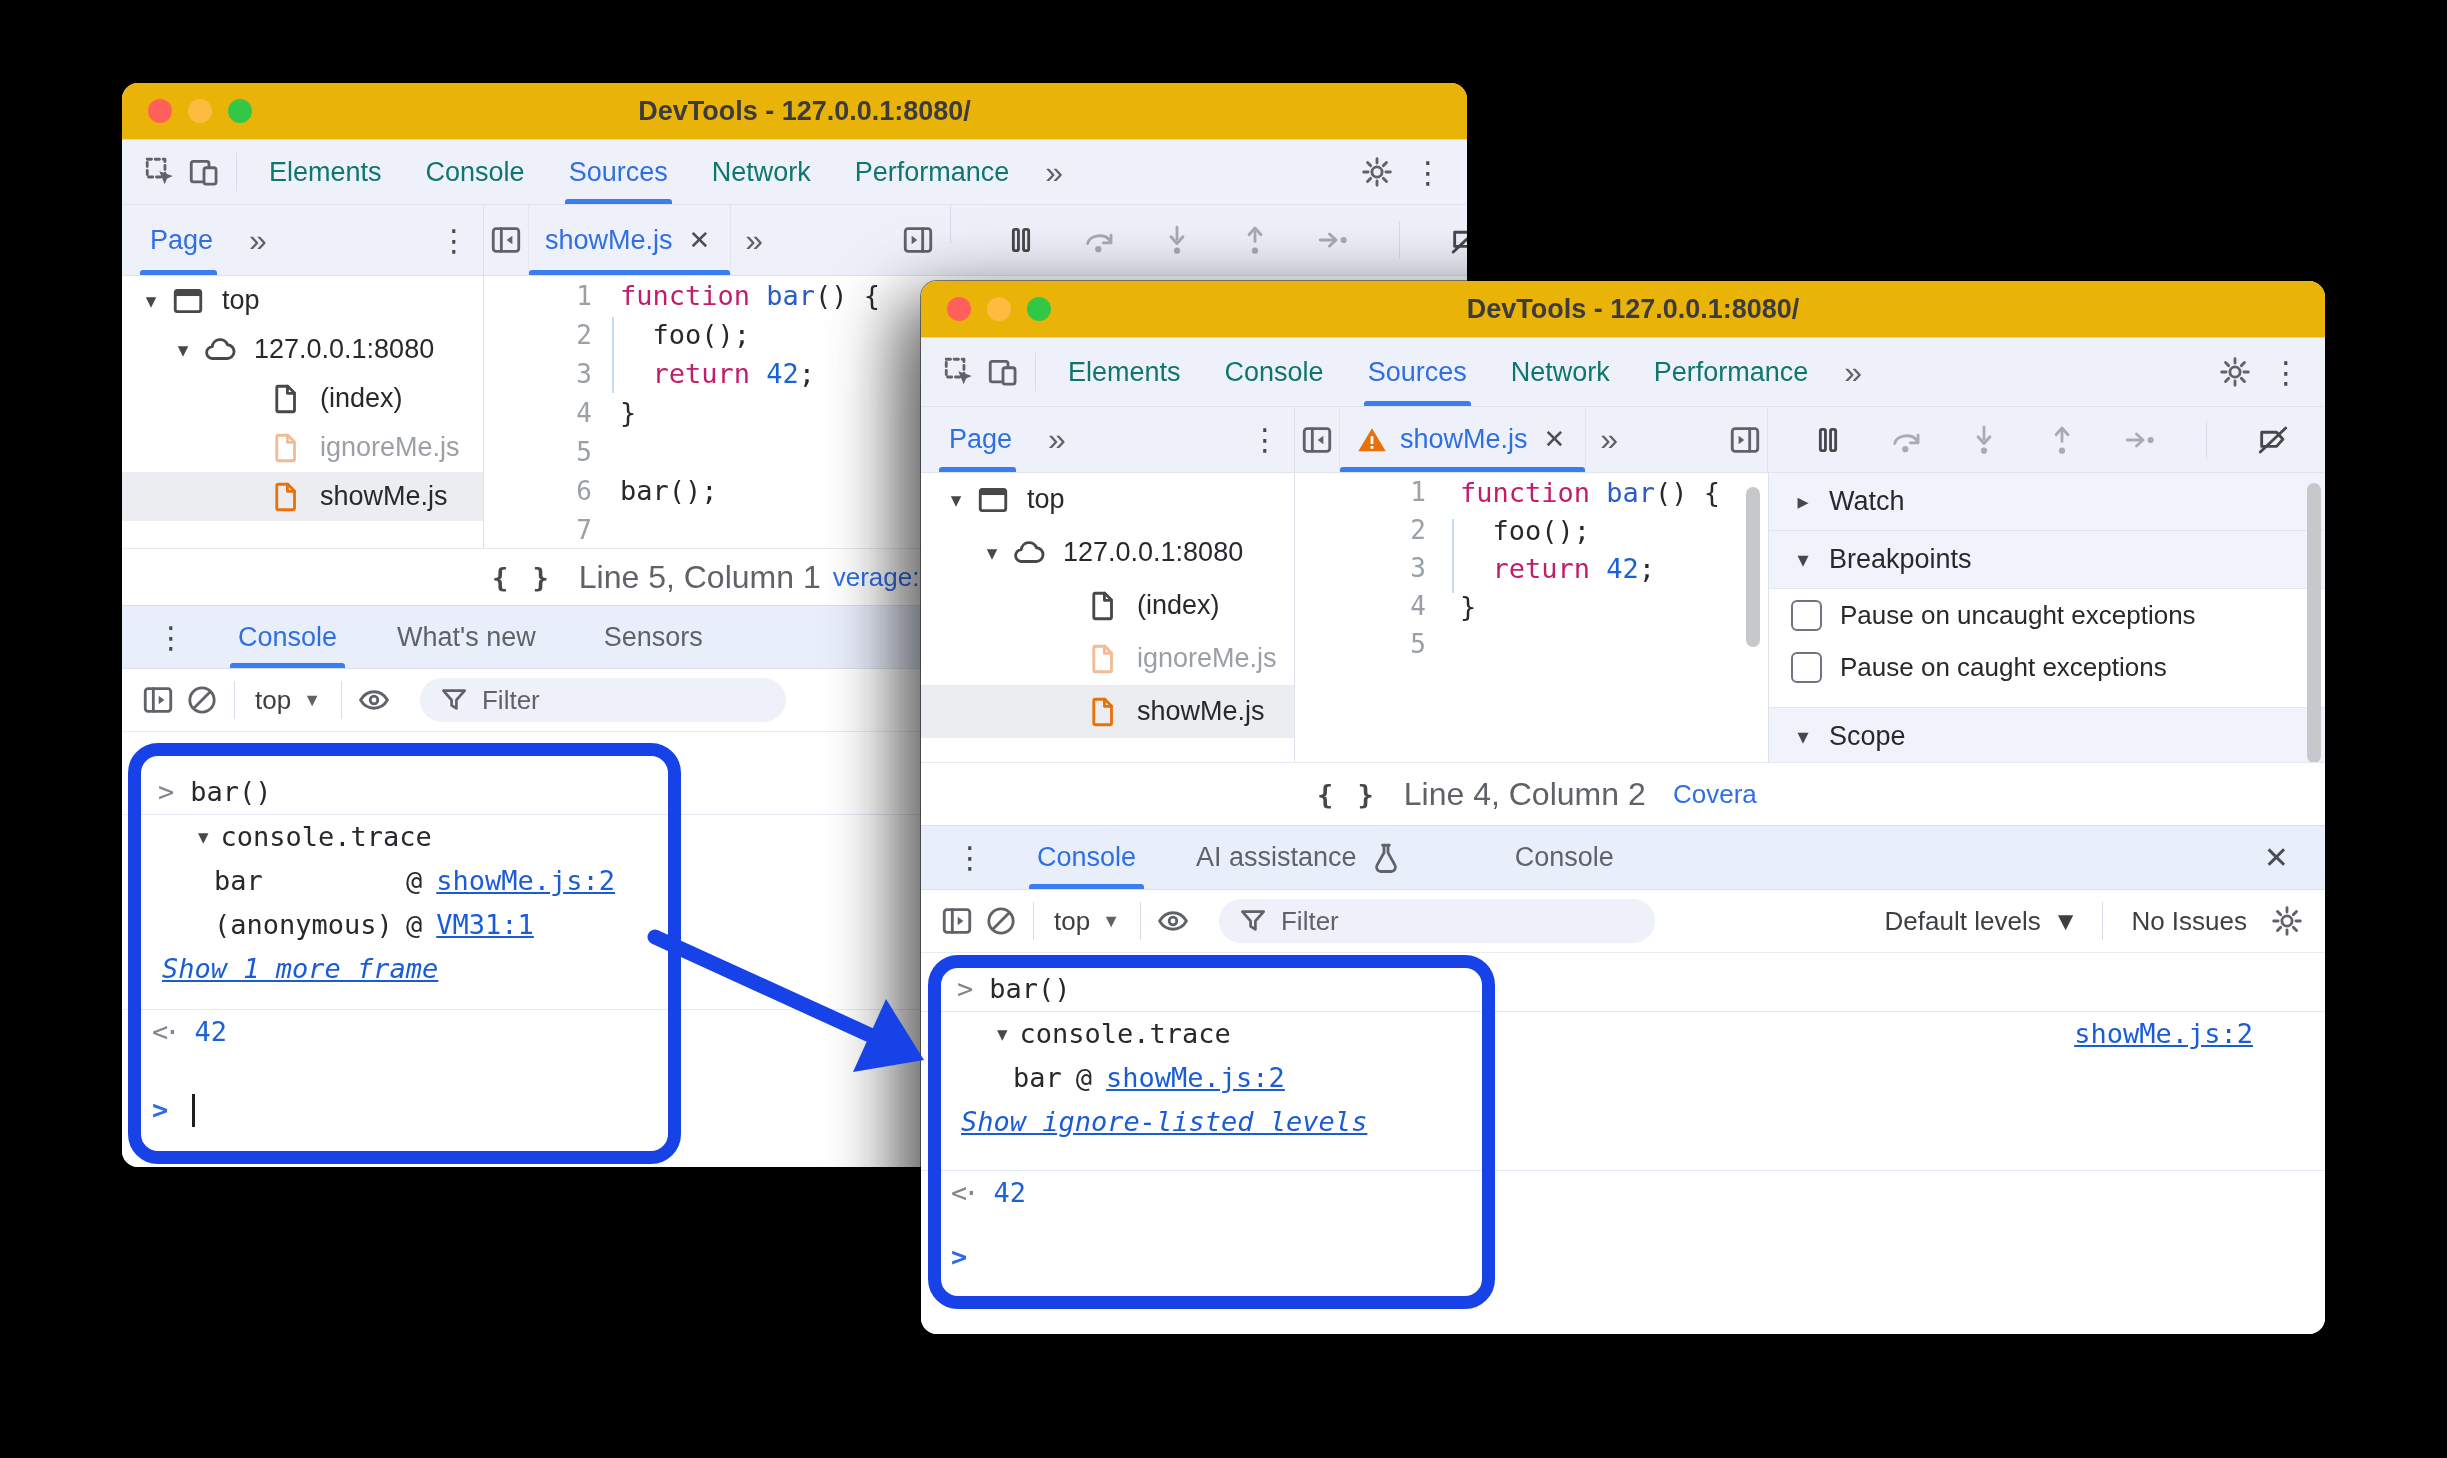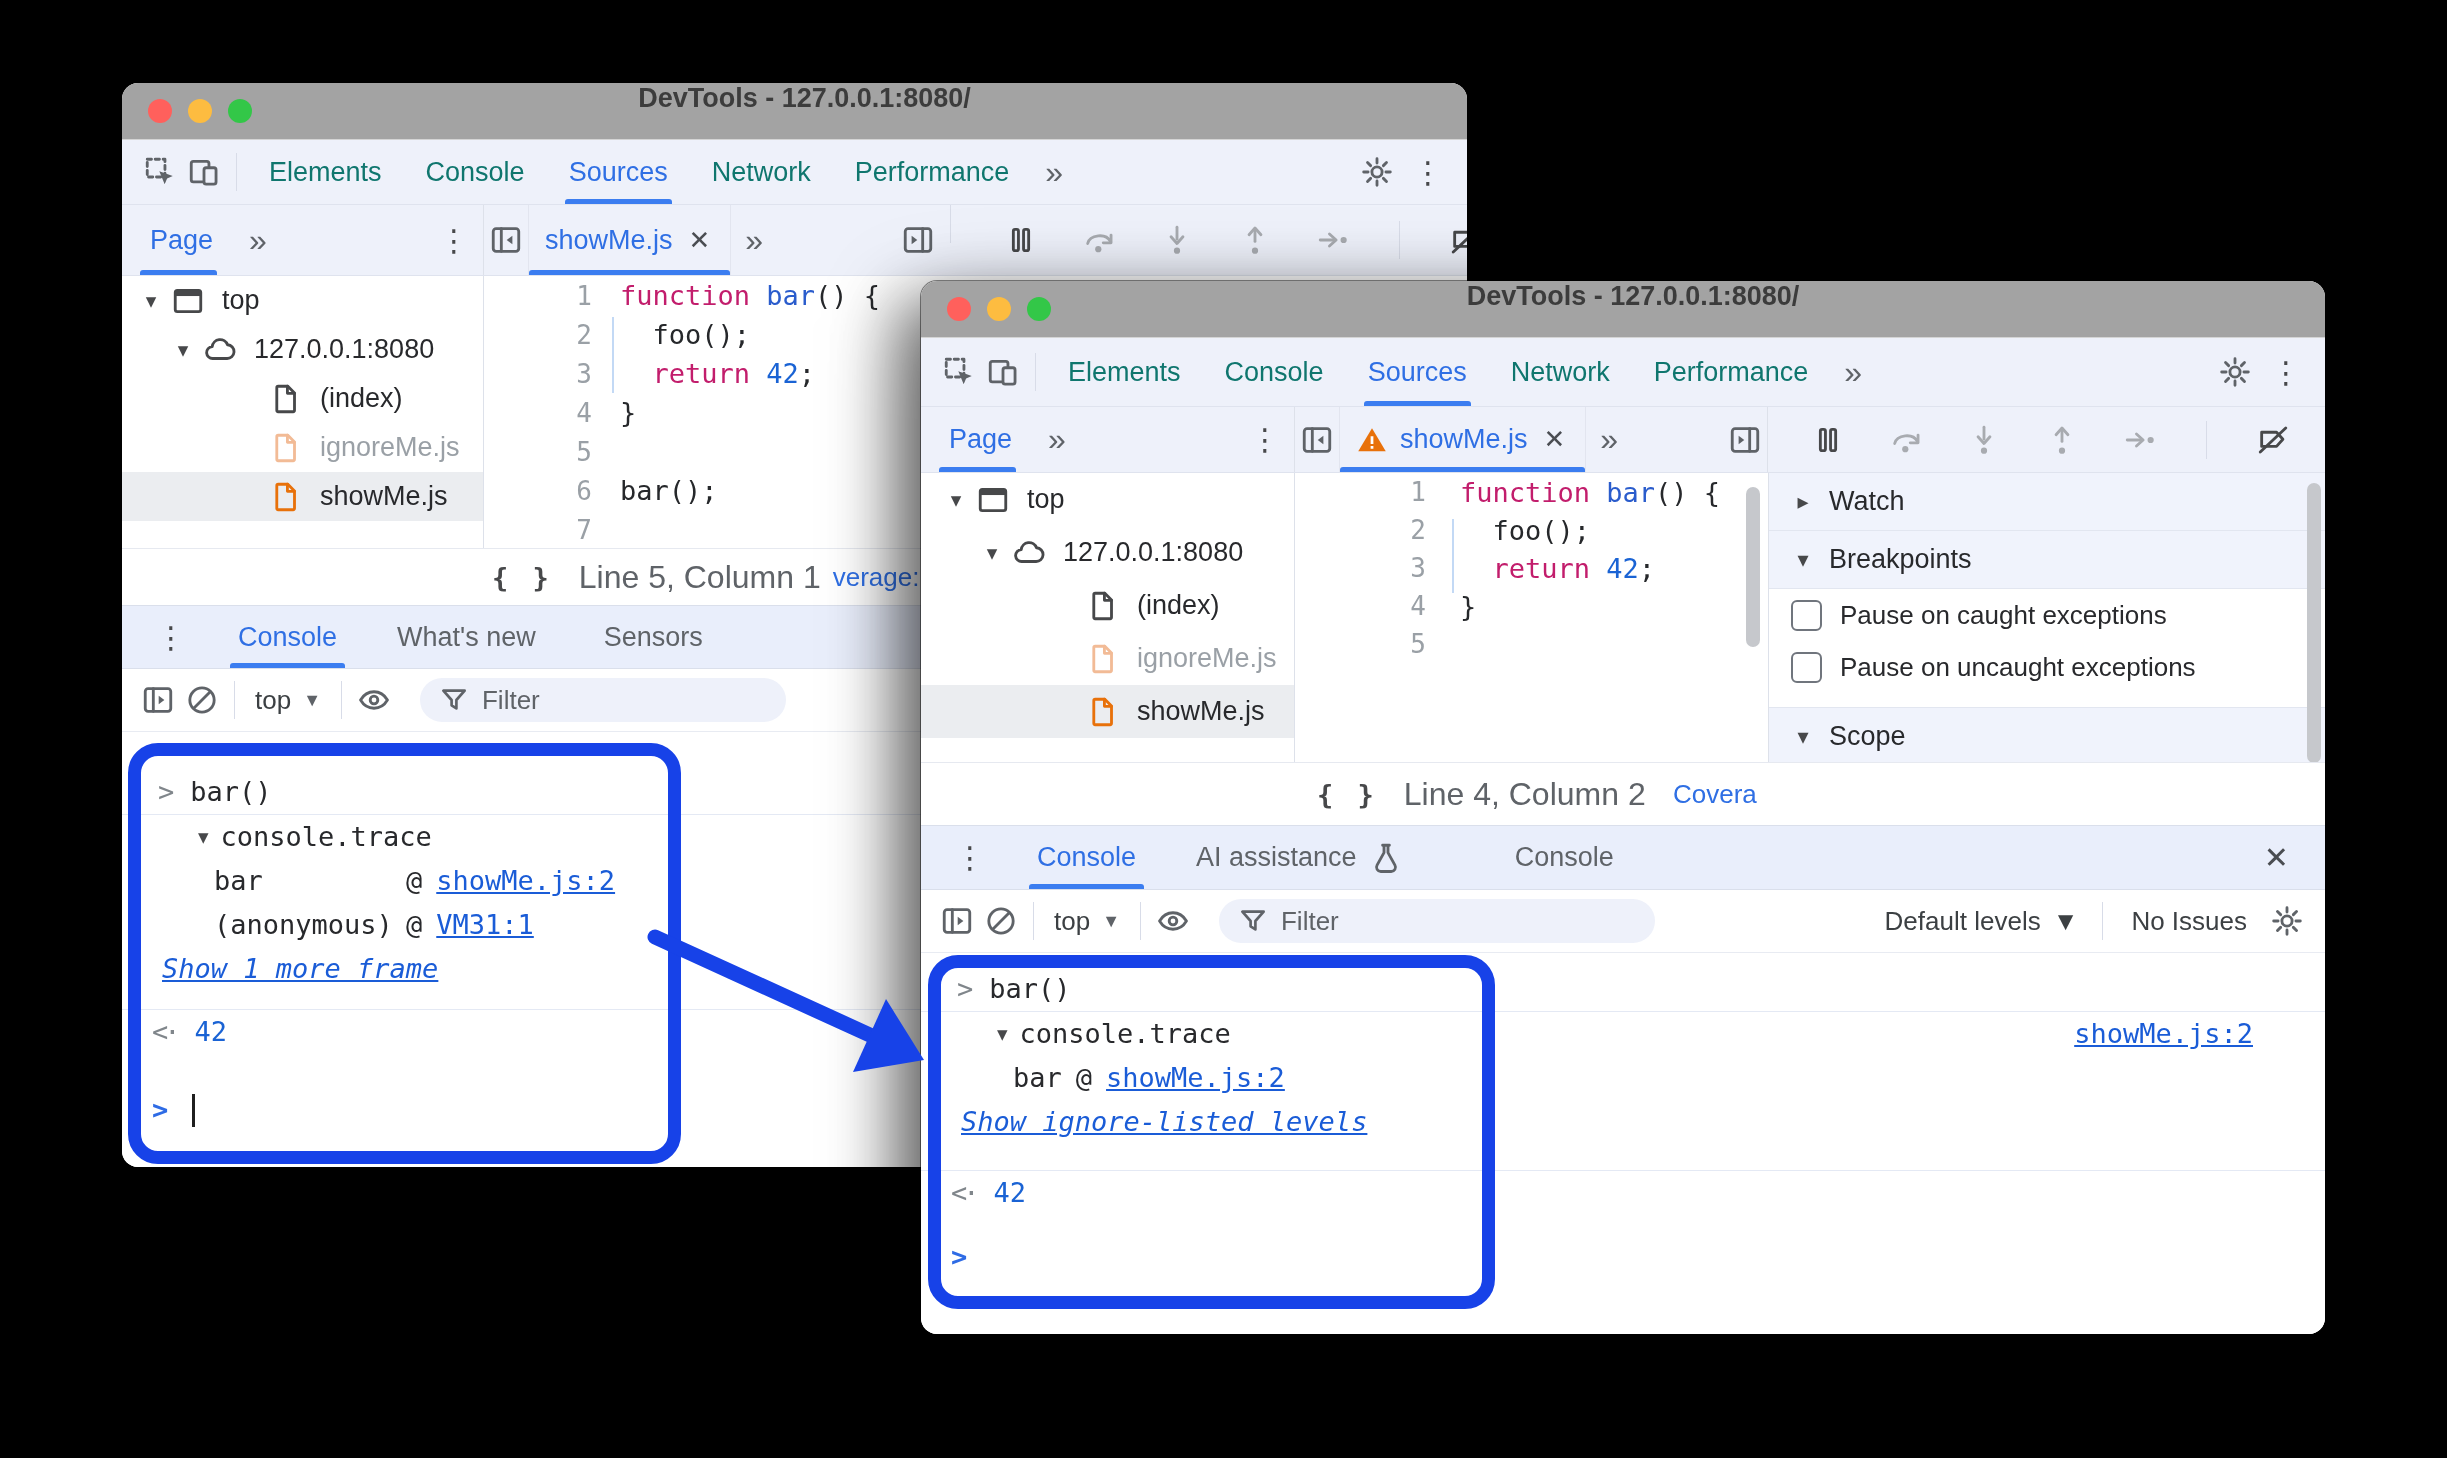"DevTools - 127.0.0.1:8080/" .titlebar { align-items: none -> center; background: #a3a3a3 -> #eab308 }
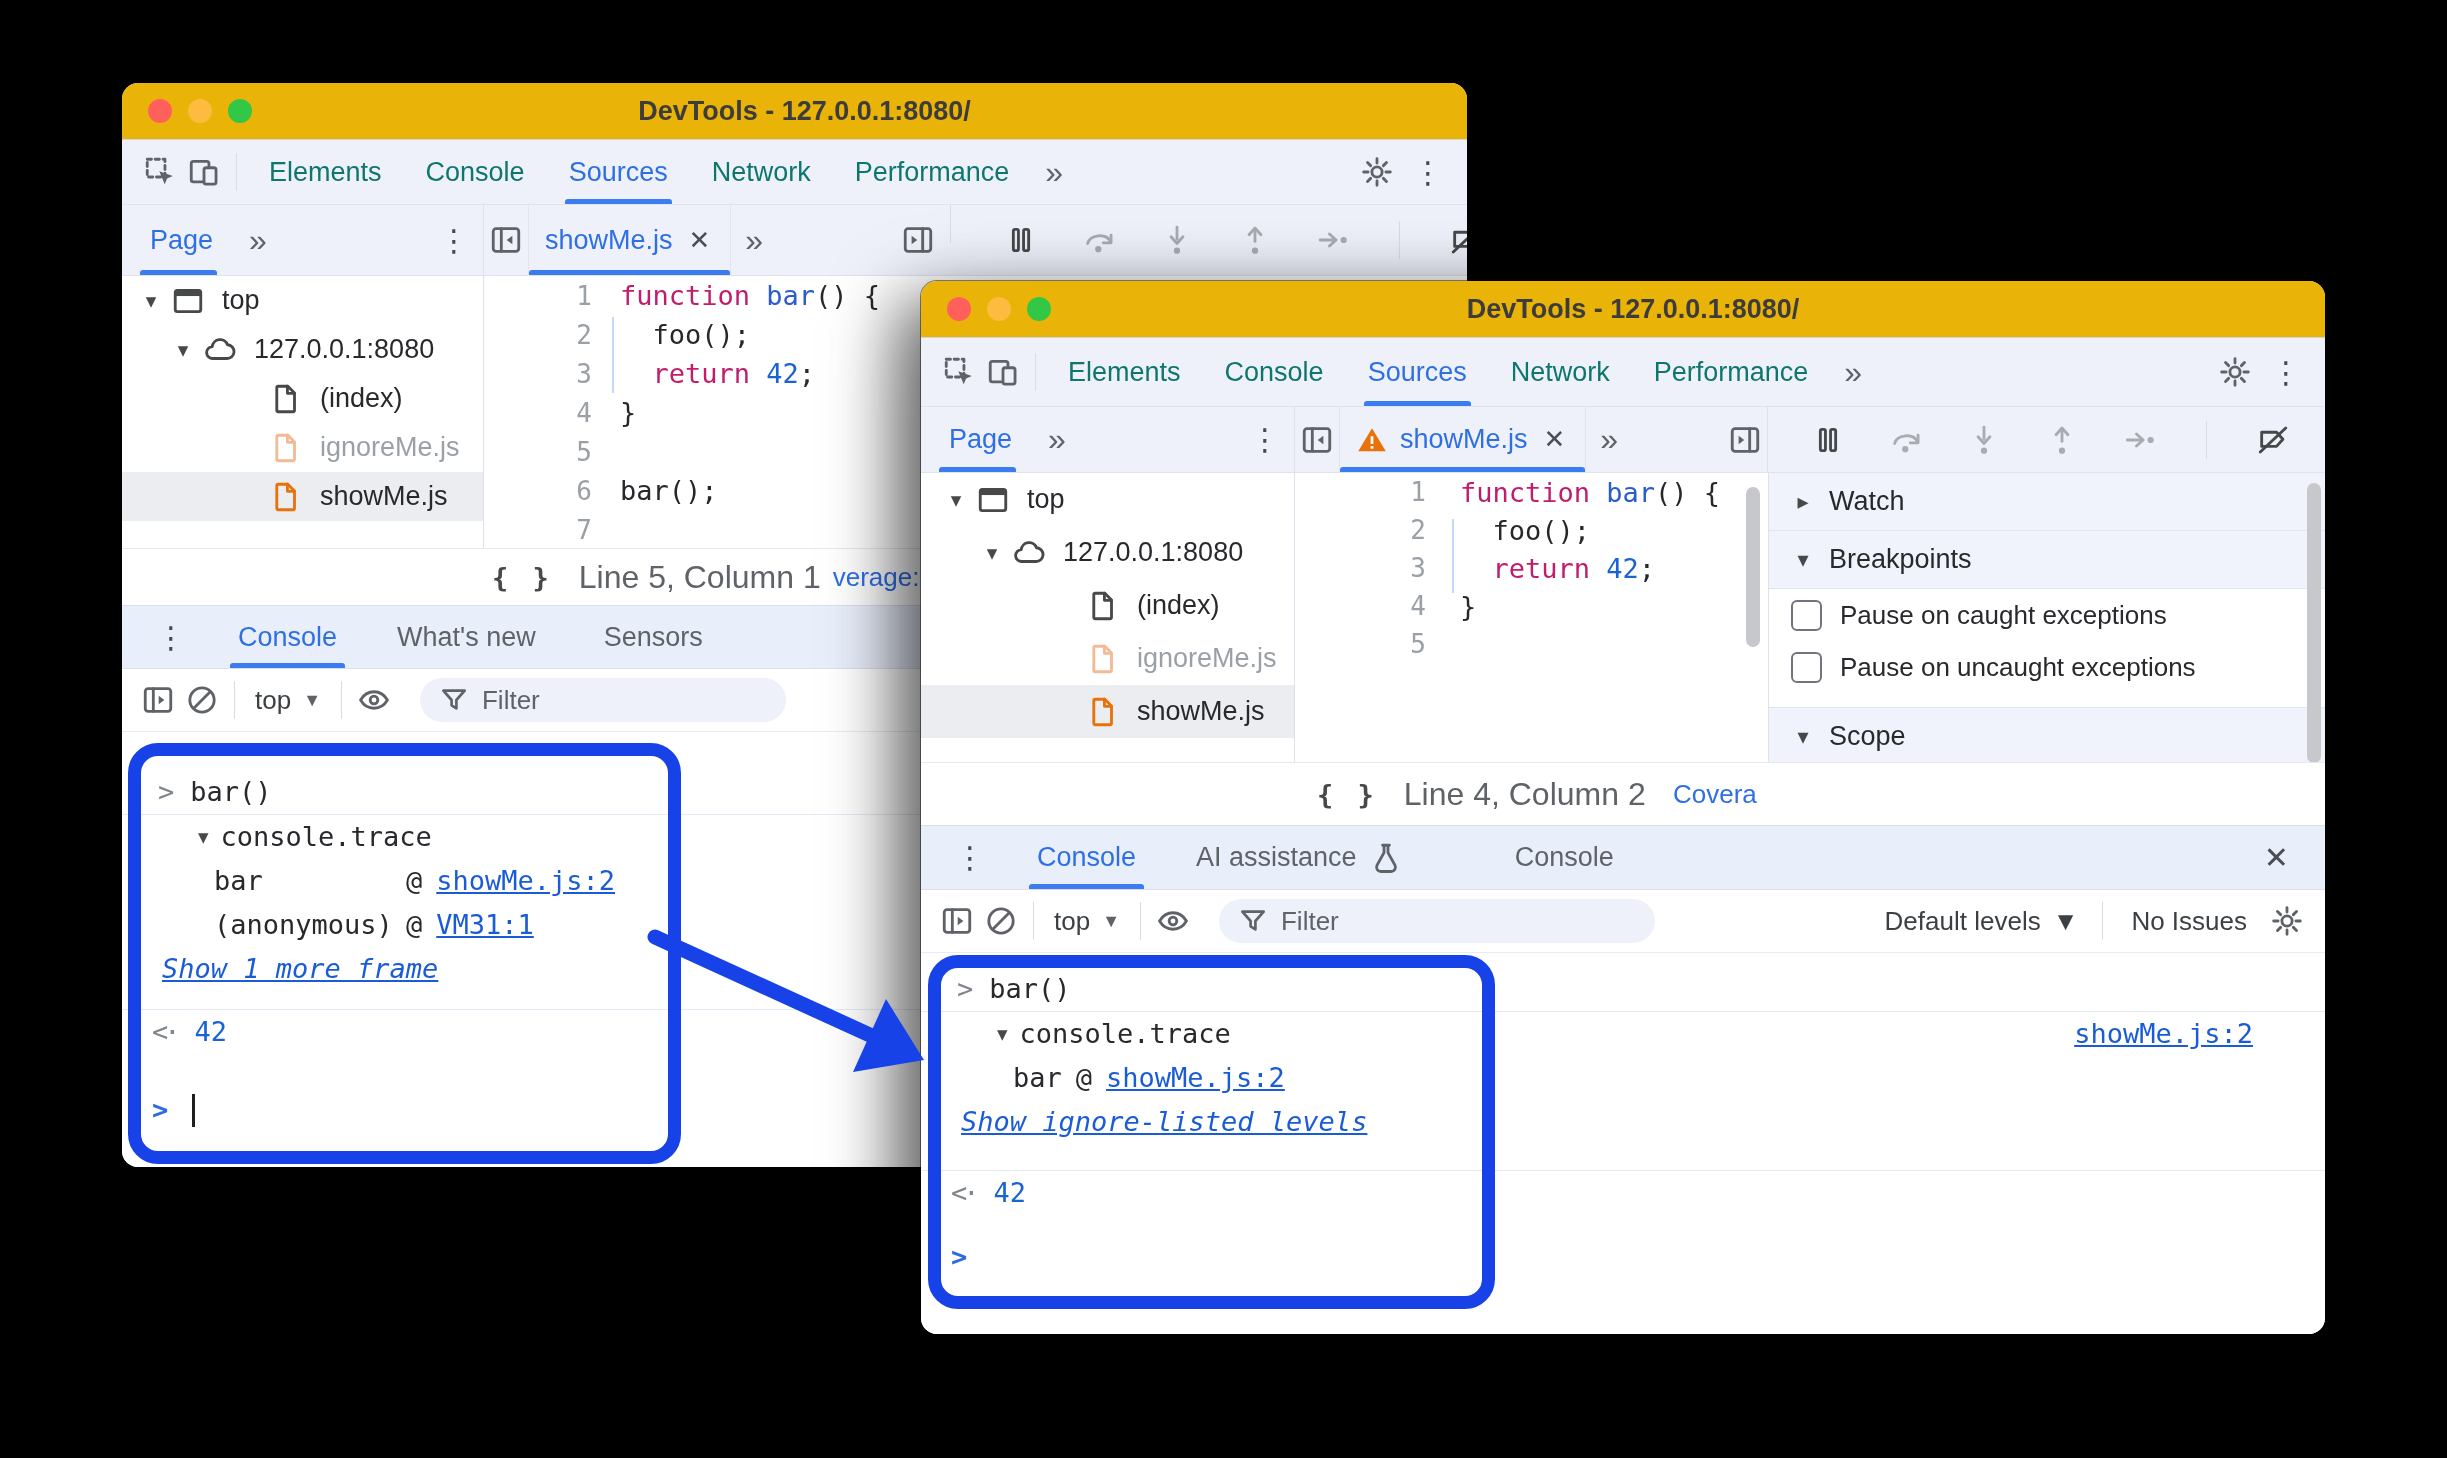"Pause on caught exceptions" div.cbrow { order: before "Pause on uncaught exceptions" -> after "Pause on uncaught exceptions" }
